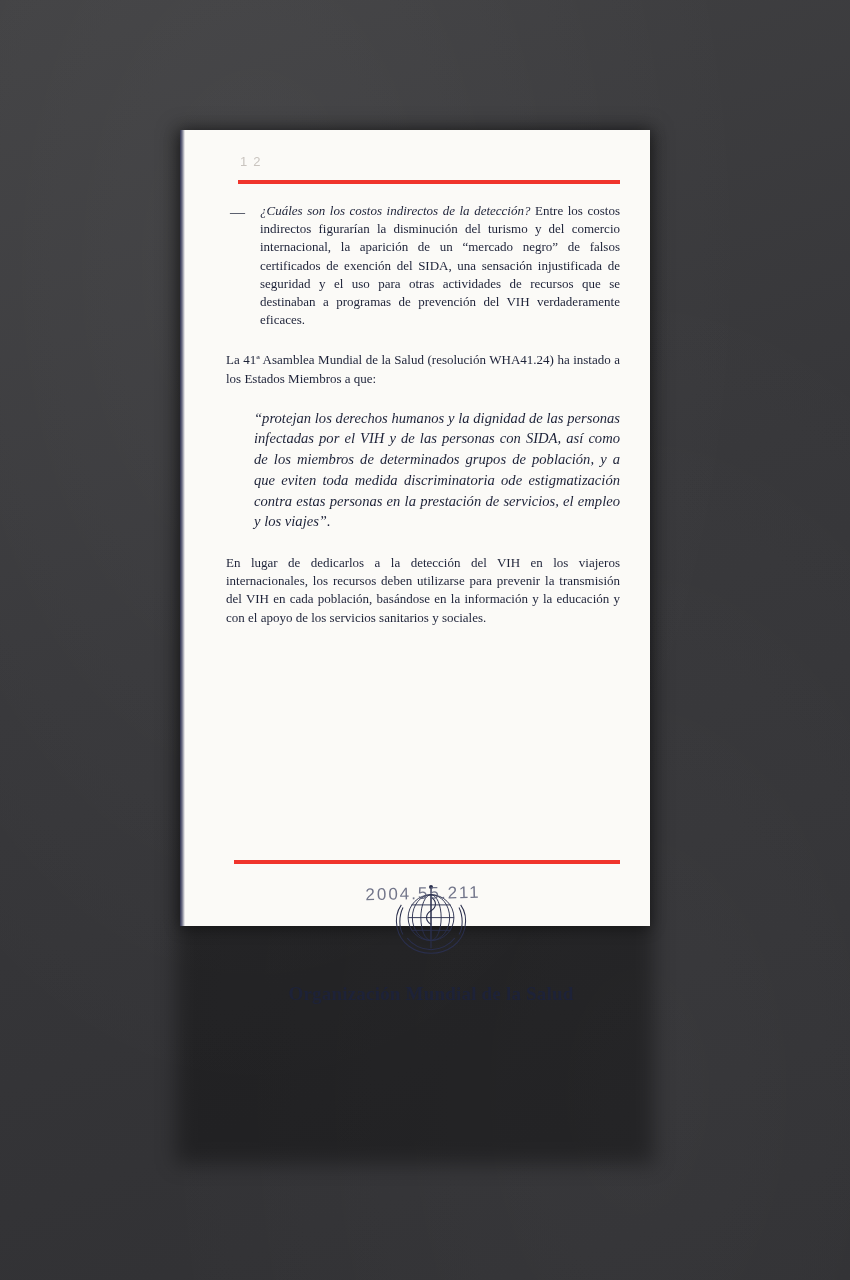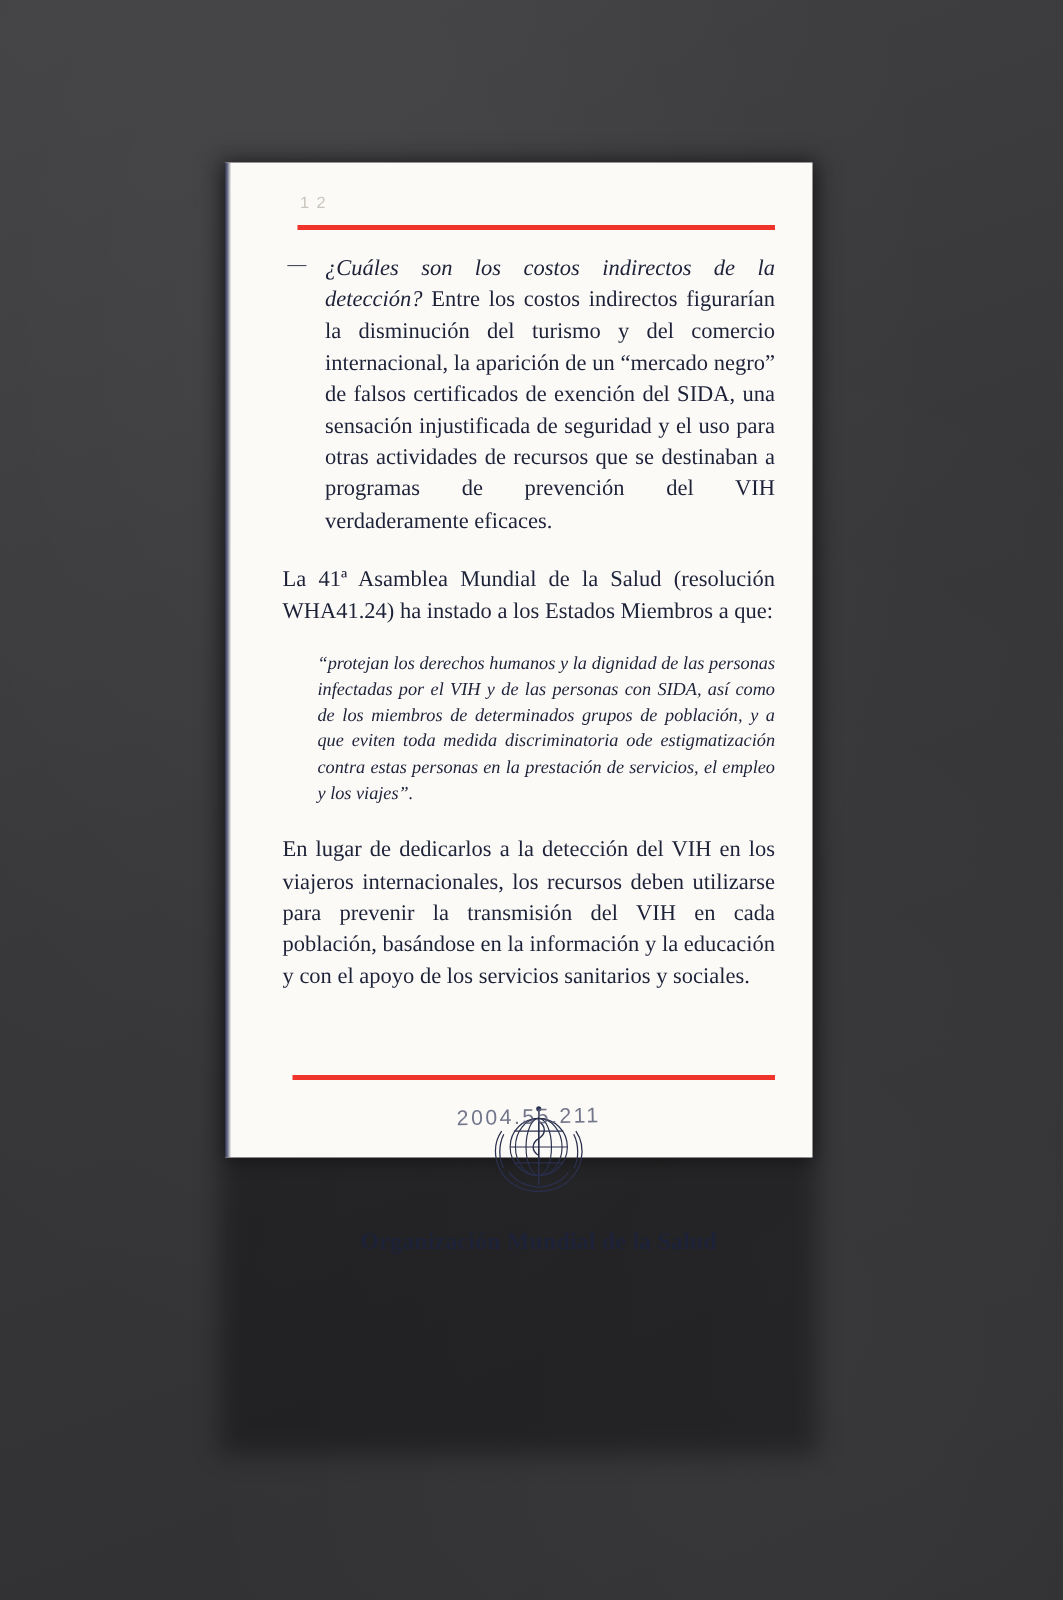"¿Cuáles son los costos indirectos" p { font-size: 18px -> 13px }
